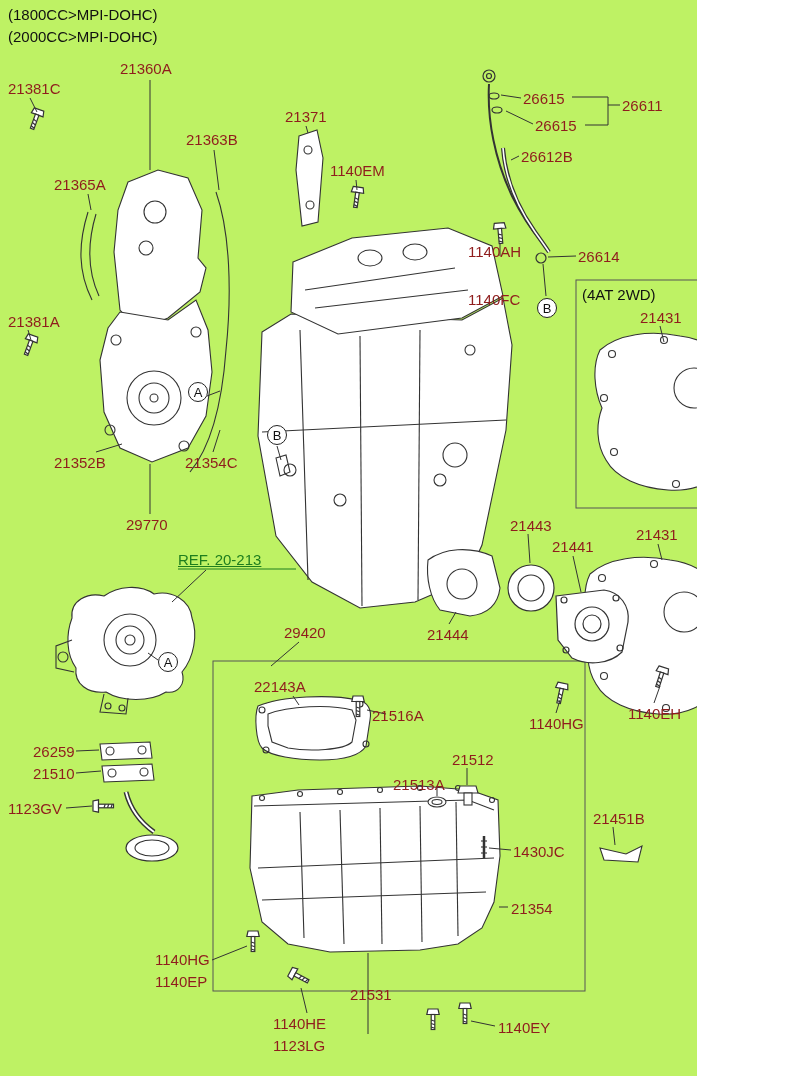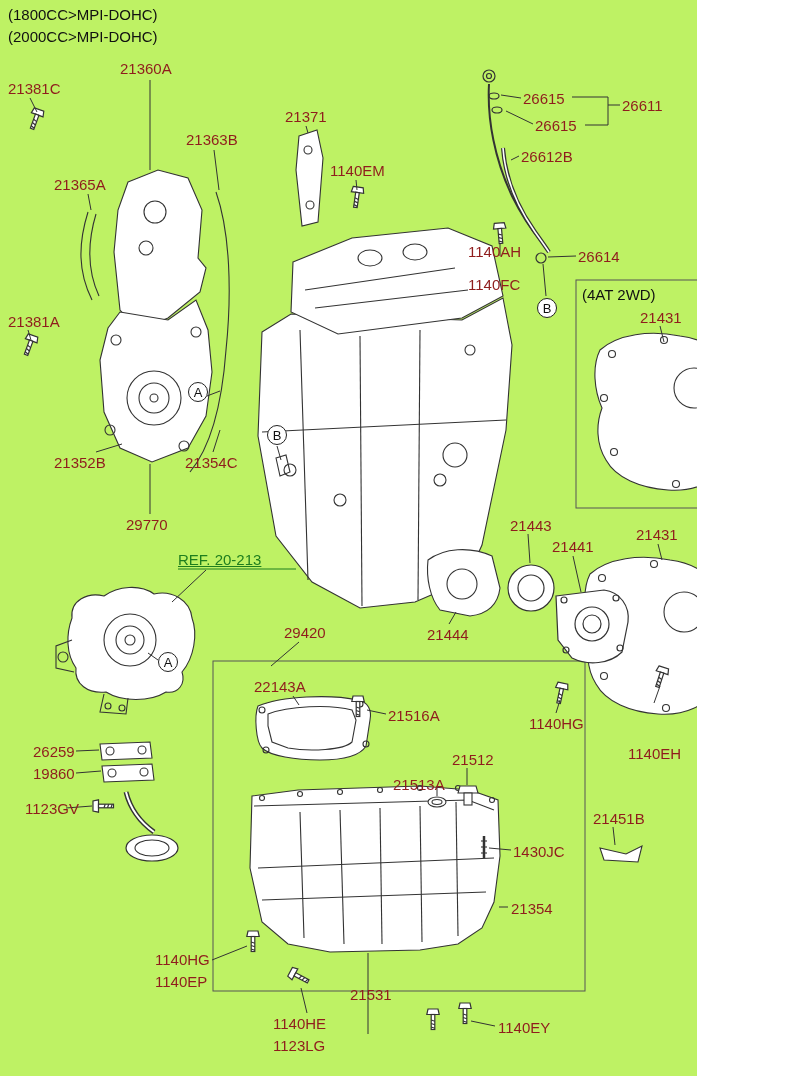"1140FC" div.lbl { top: 276px -> 291px }
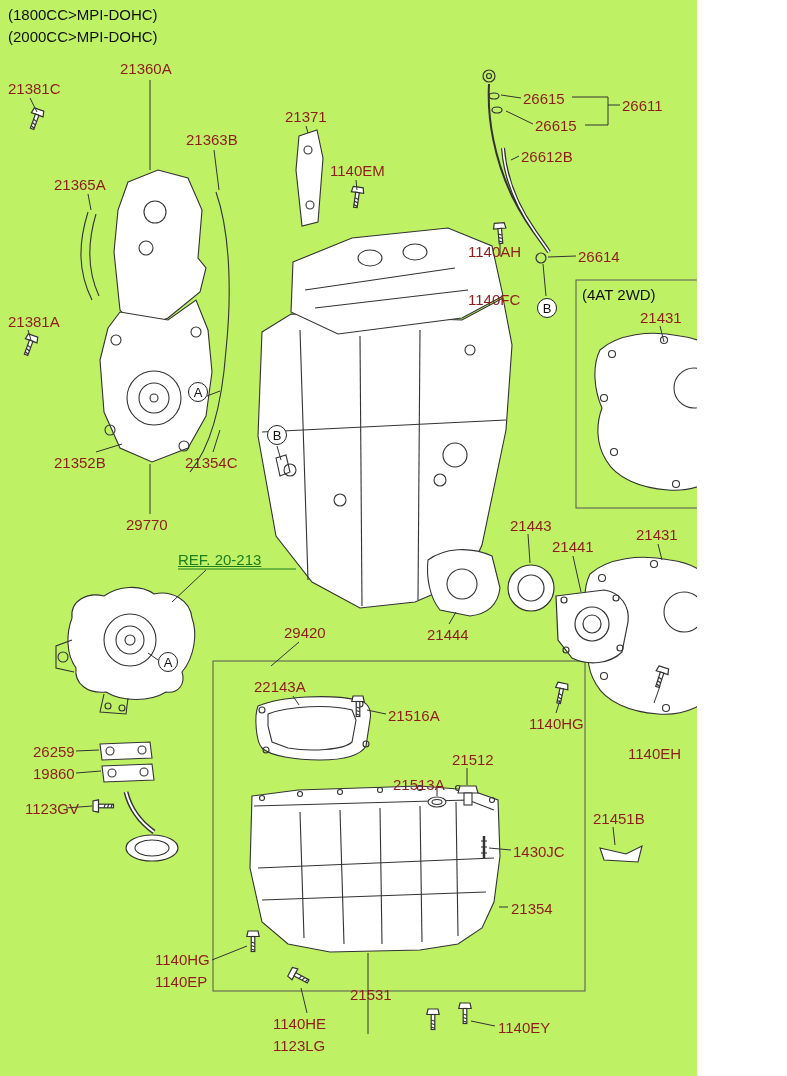"21516A" div.lbl { left: 388px -> 372px }
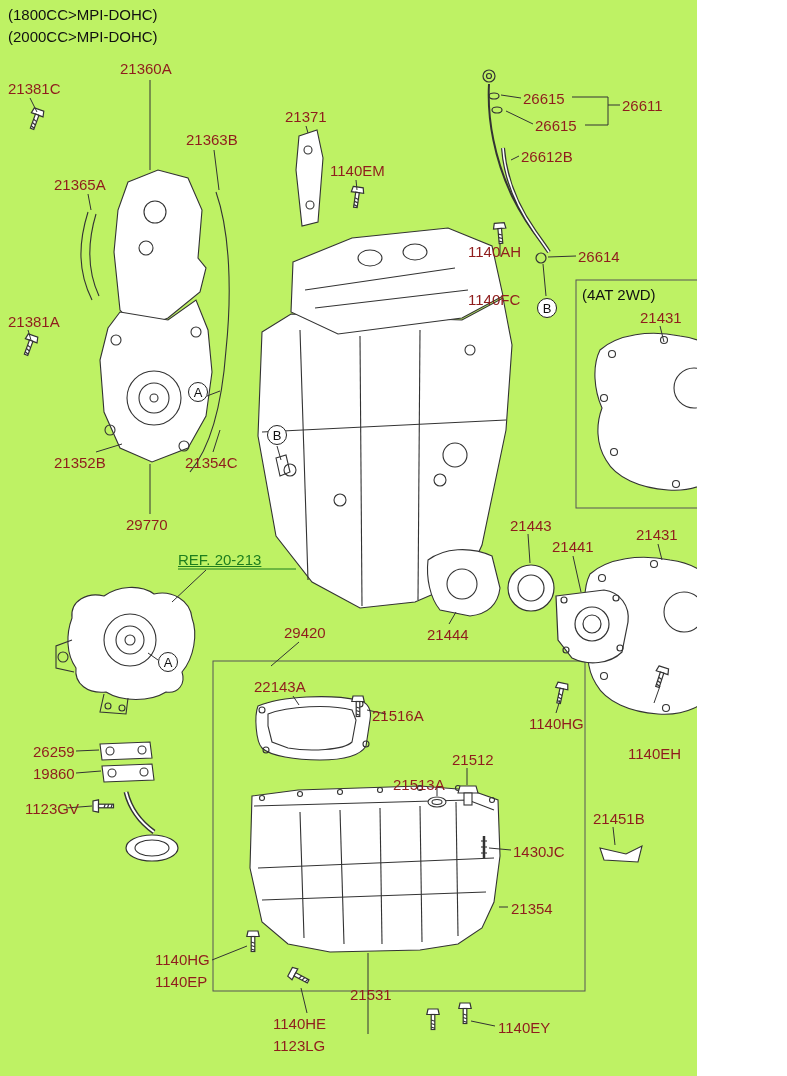"1140EH" div.lbl { top: 745px -> 705px }
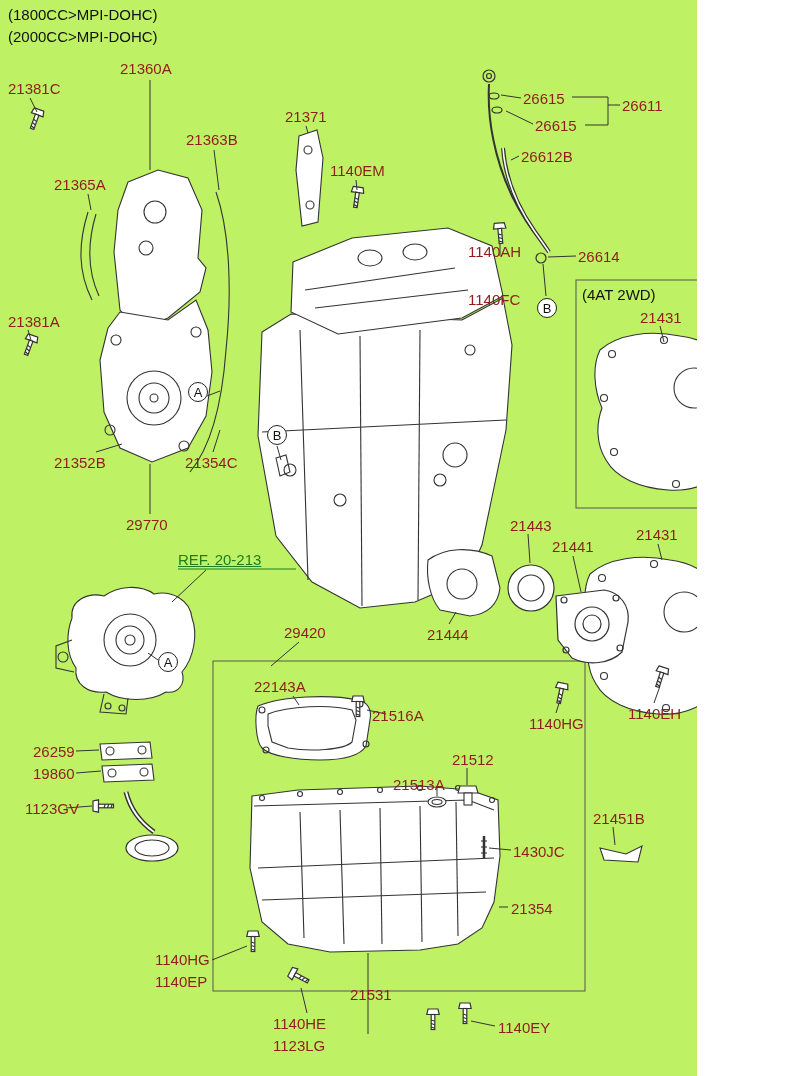"19860" div.lbl { text: 19860 -> 21510 }
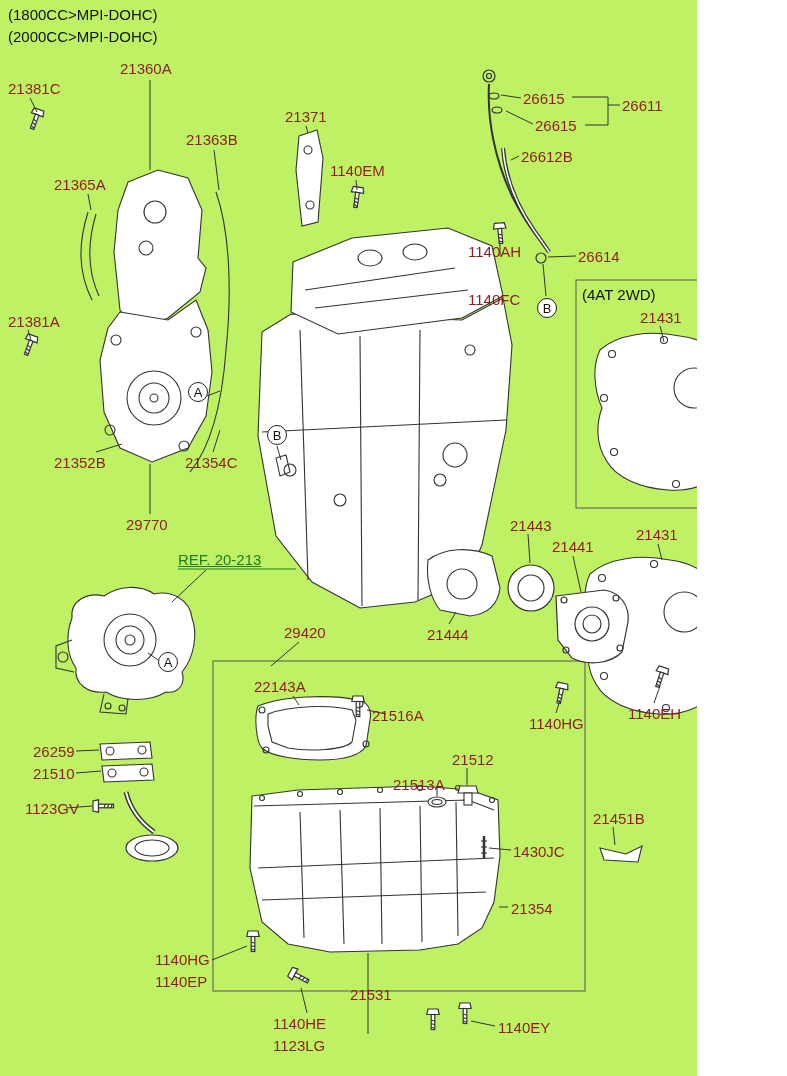"1123GV" div.lbl { left: 25px -> 8px }
